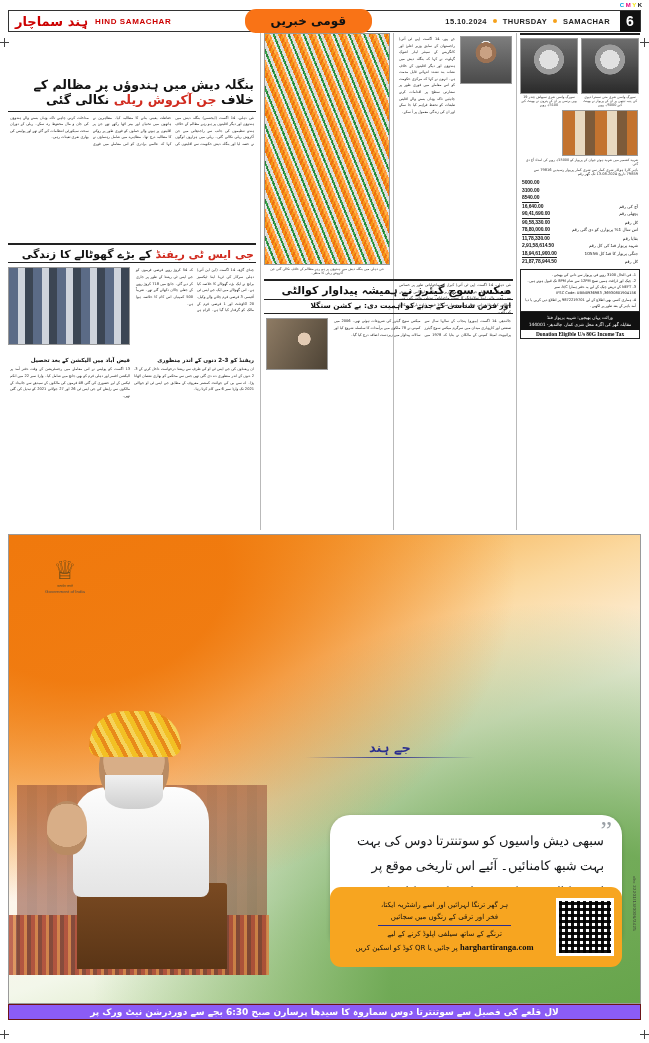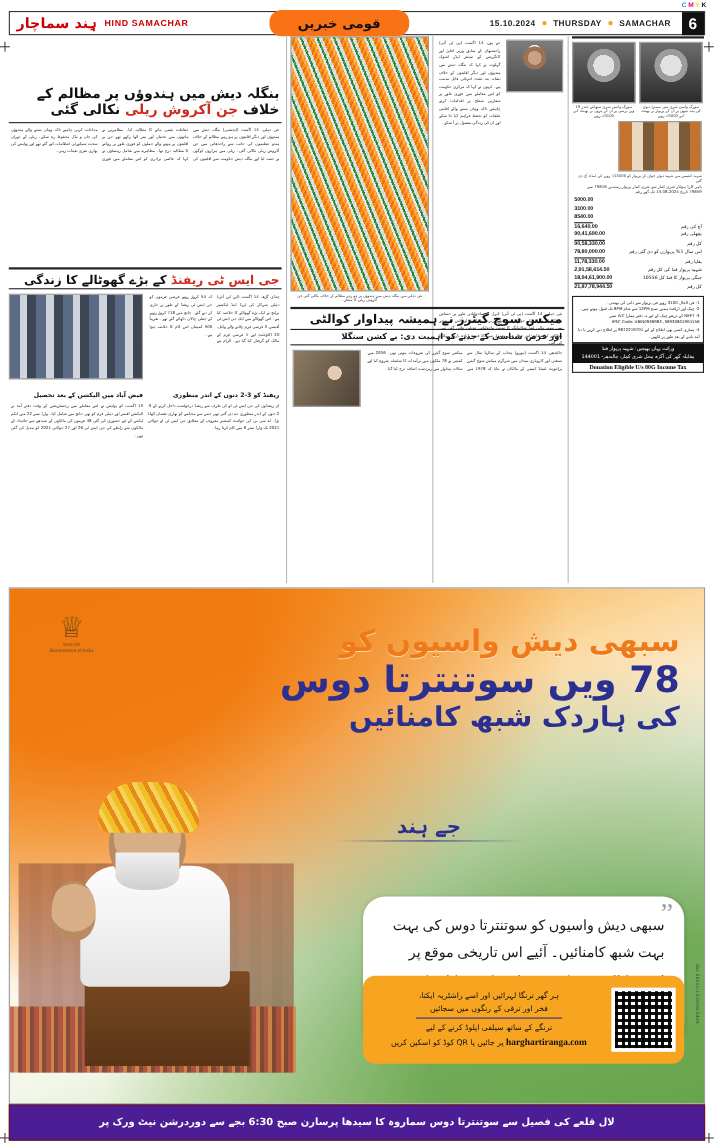"سبھی دیش واسیوں کو" div.ad-head { html: <div> <div>سبھی دیش واسیوں کو</div> <div>78 ویں سوتنترتا دوس</div> <div>کی ہاردک شبھ کامنائیں</div> </div> -> none }
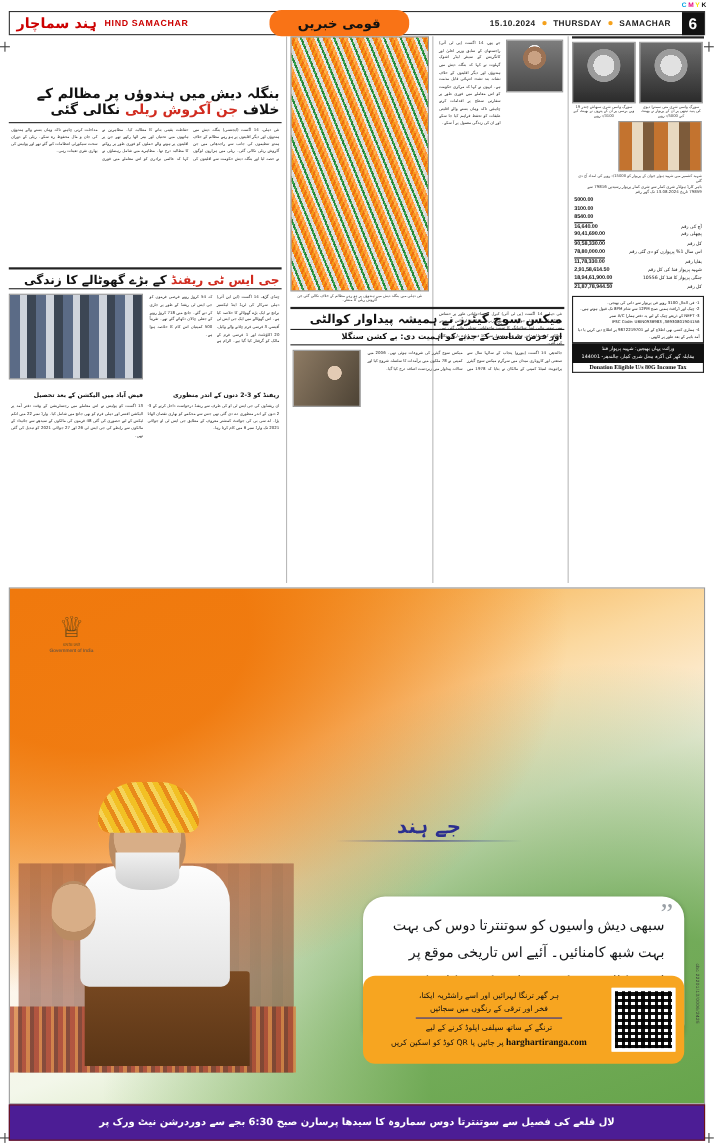"جے ہند" .jaihind { font-size: 18px -> 13px }
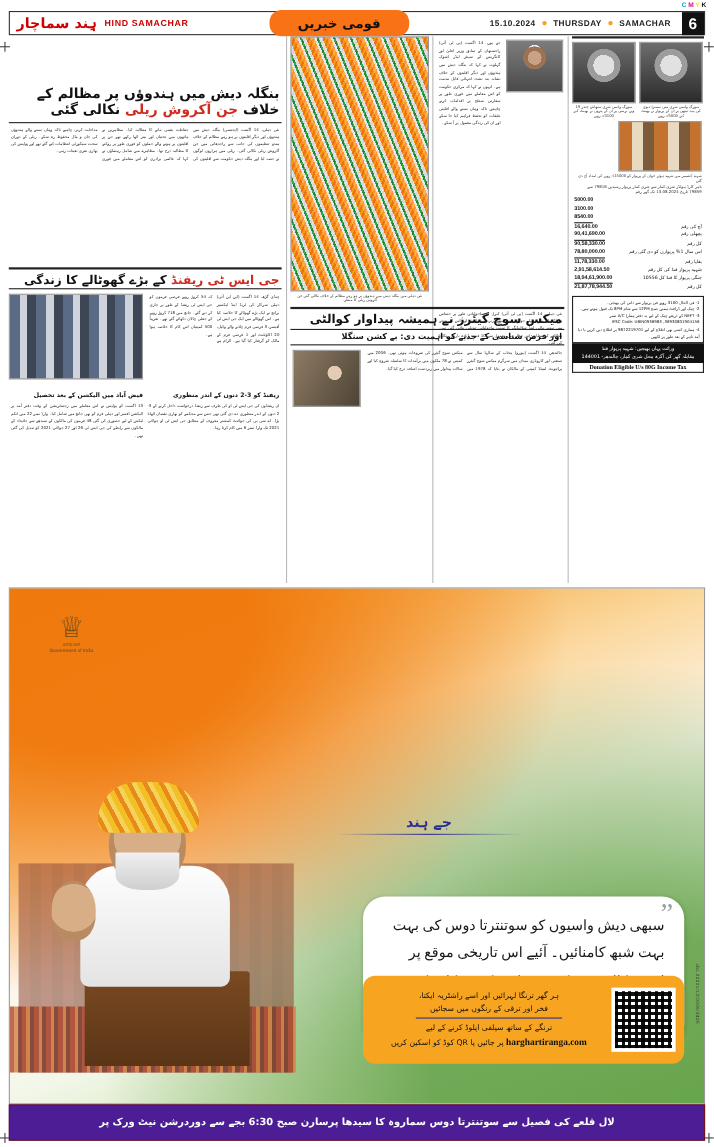"لال قلعے کی فصیل سے" .ad-strip { background: #4c1d95 -> #8b5cf6; height: 33px -> 16px }
